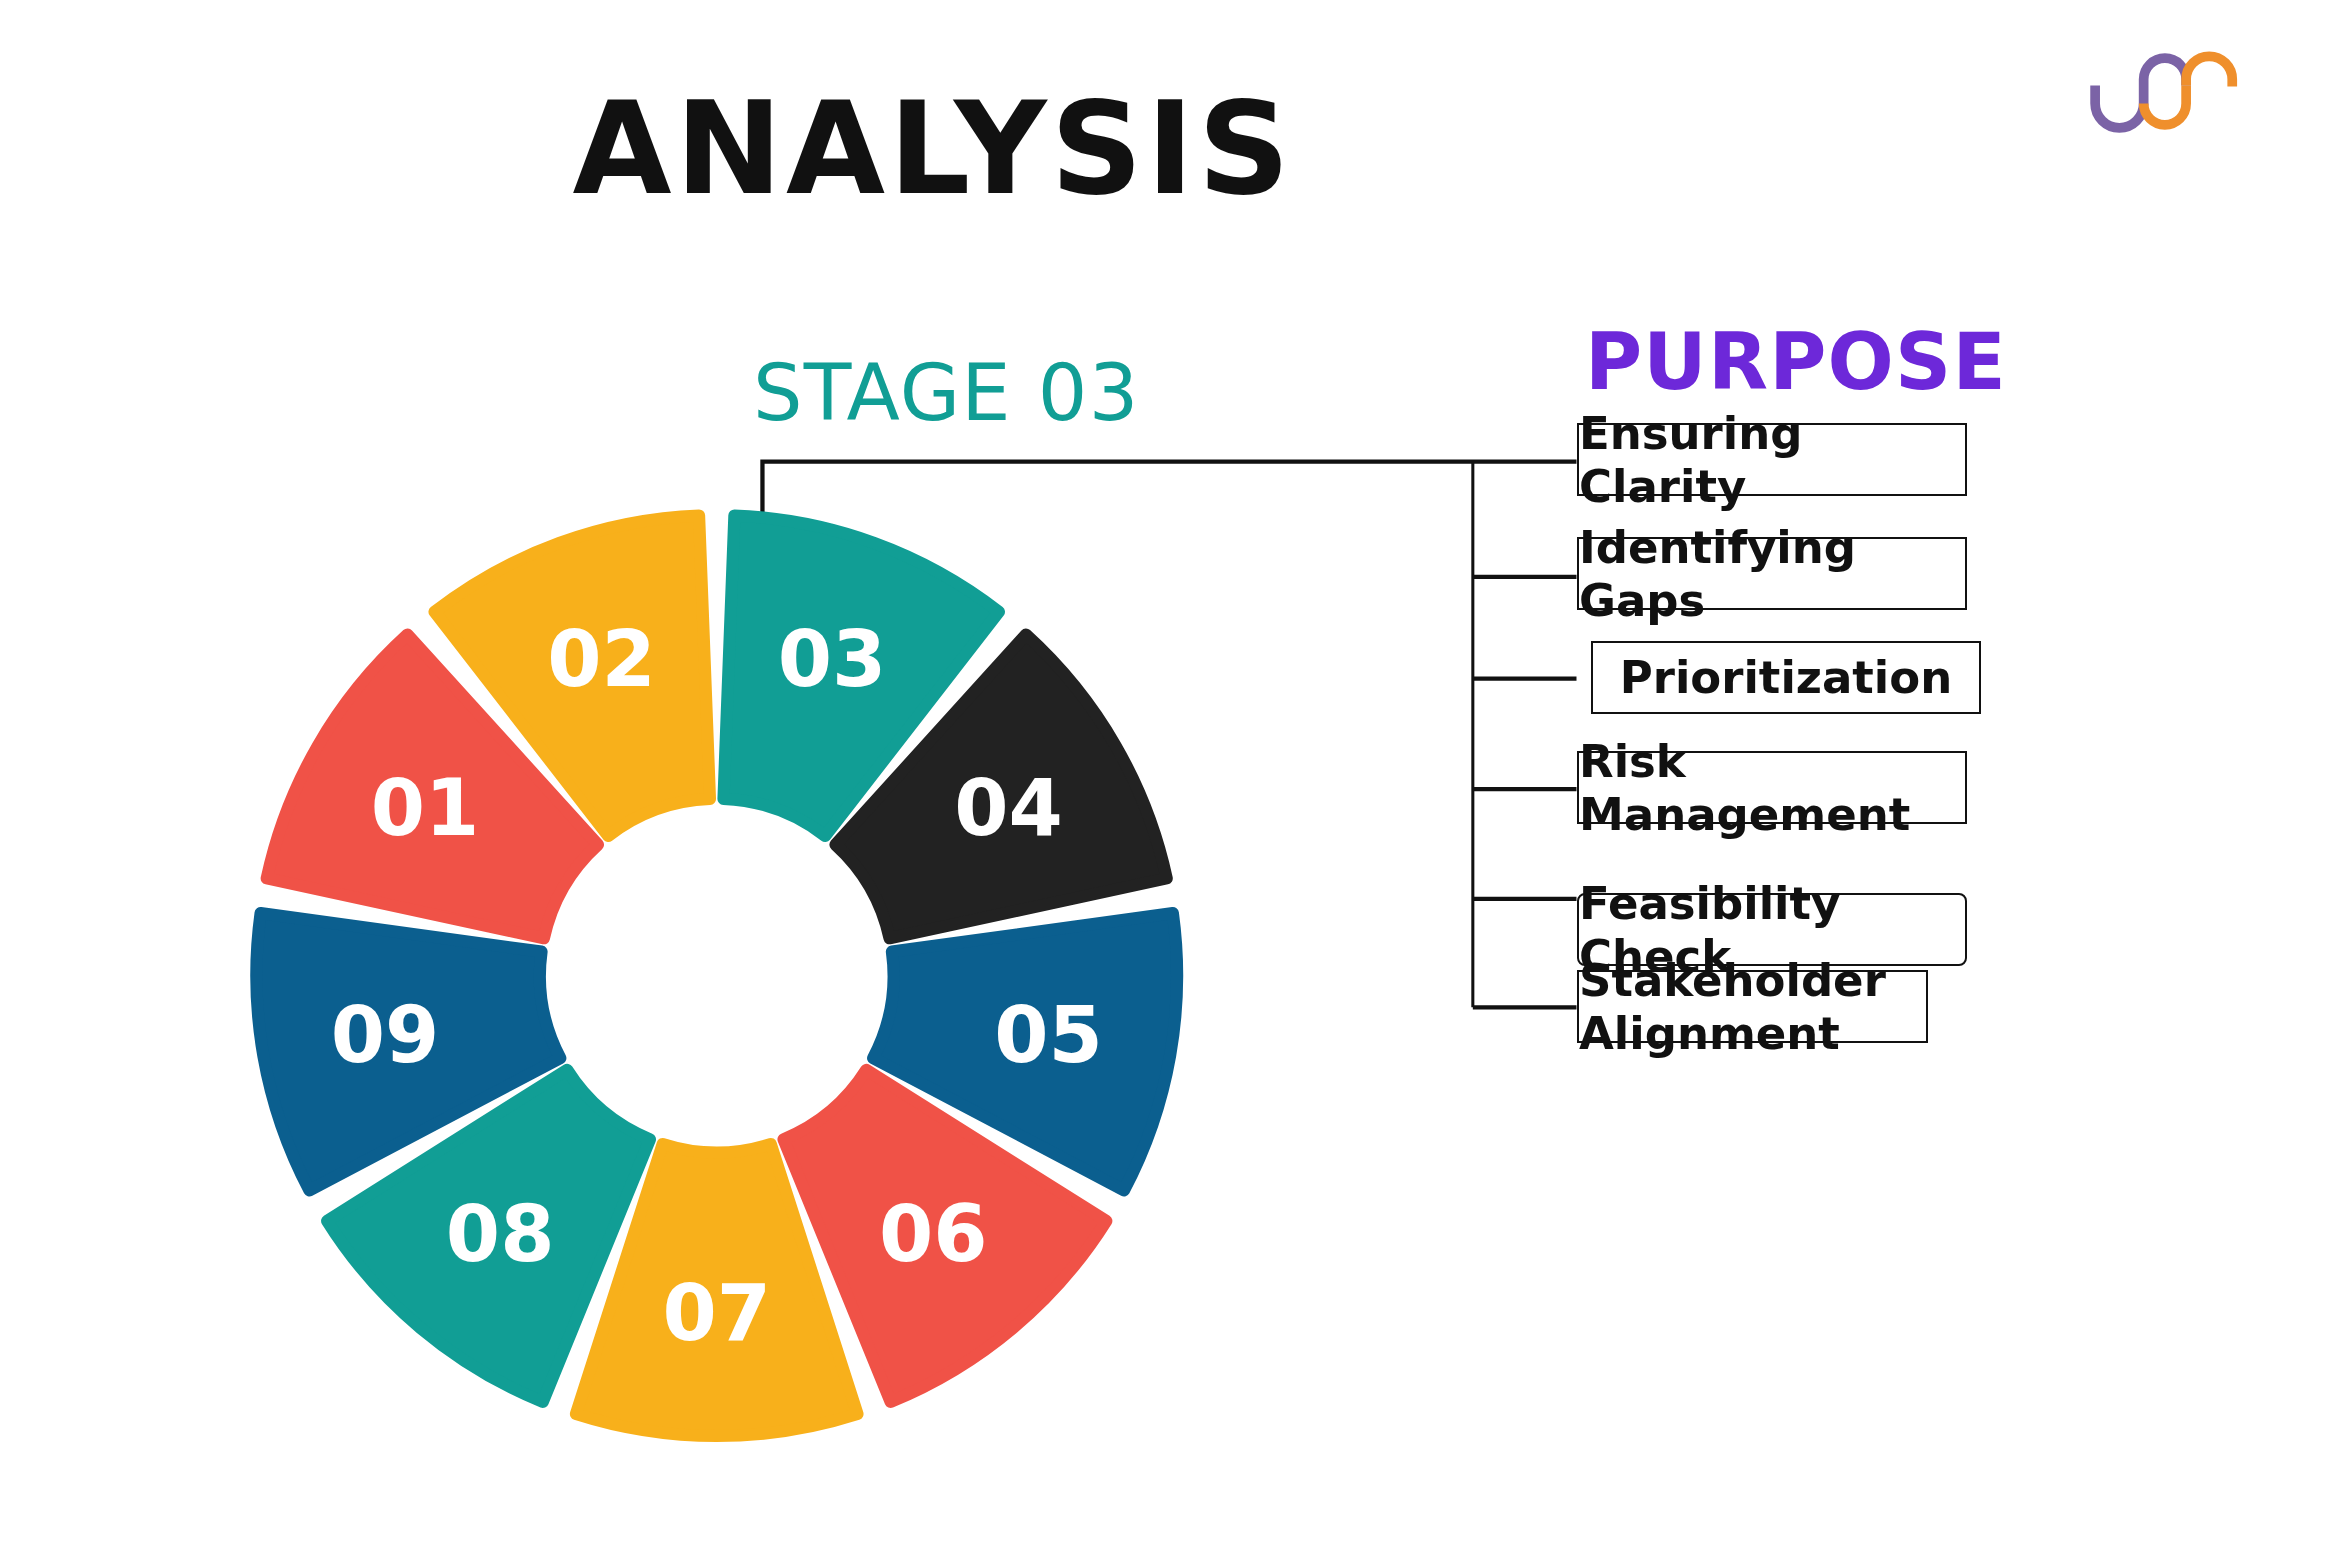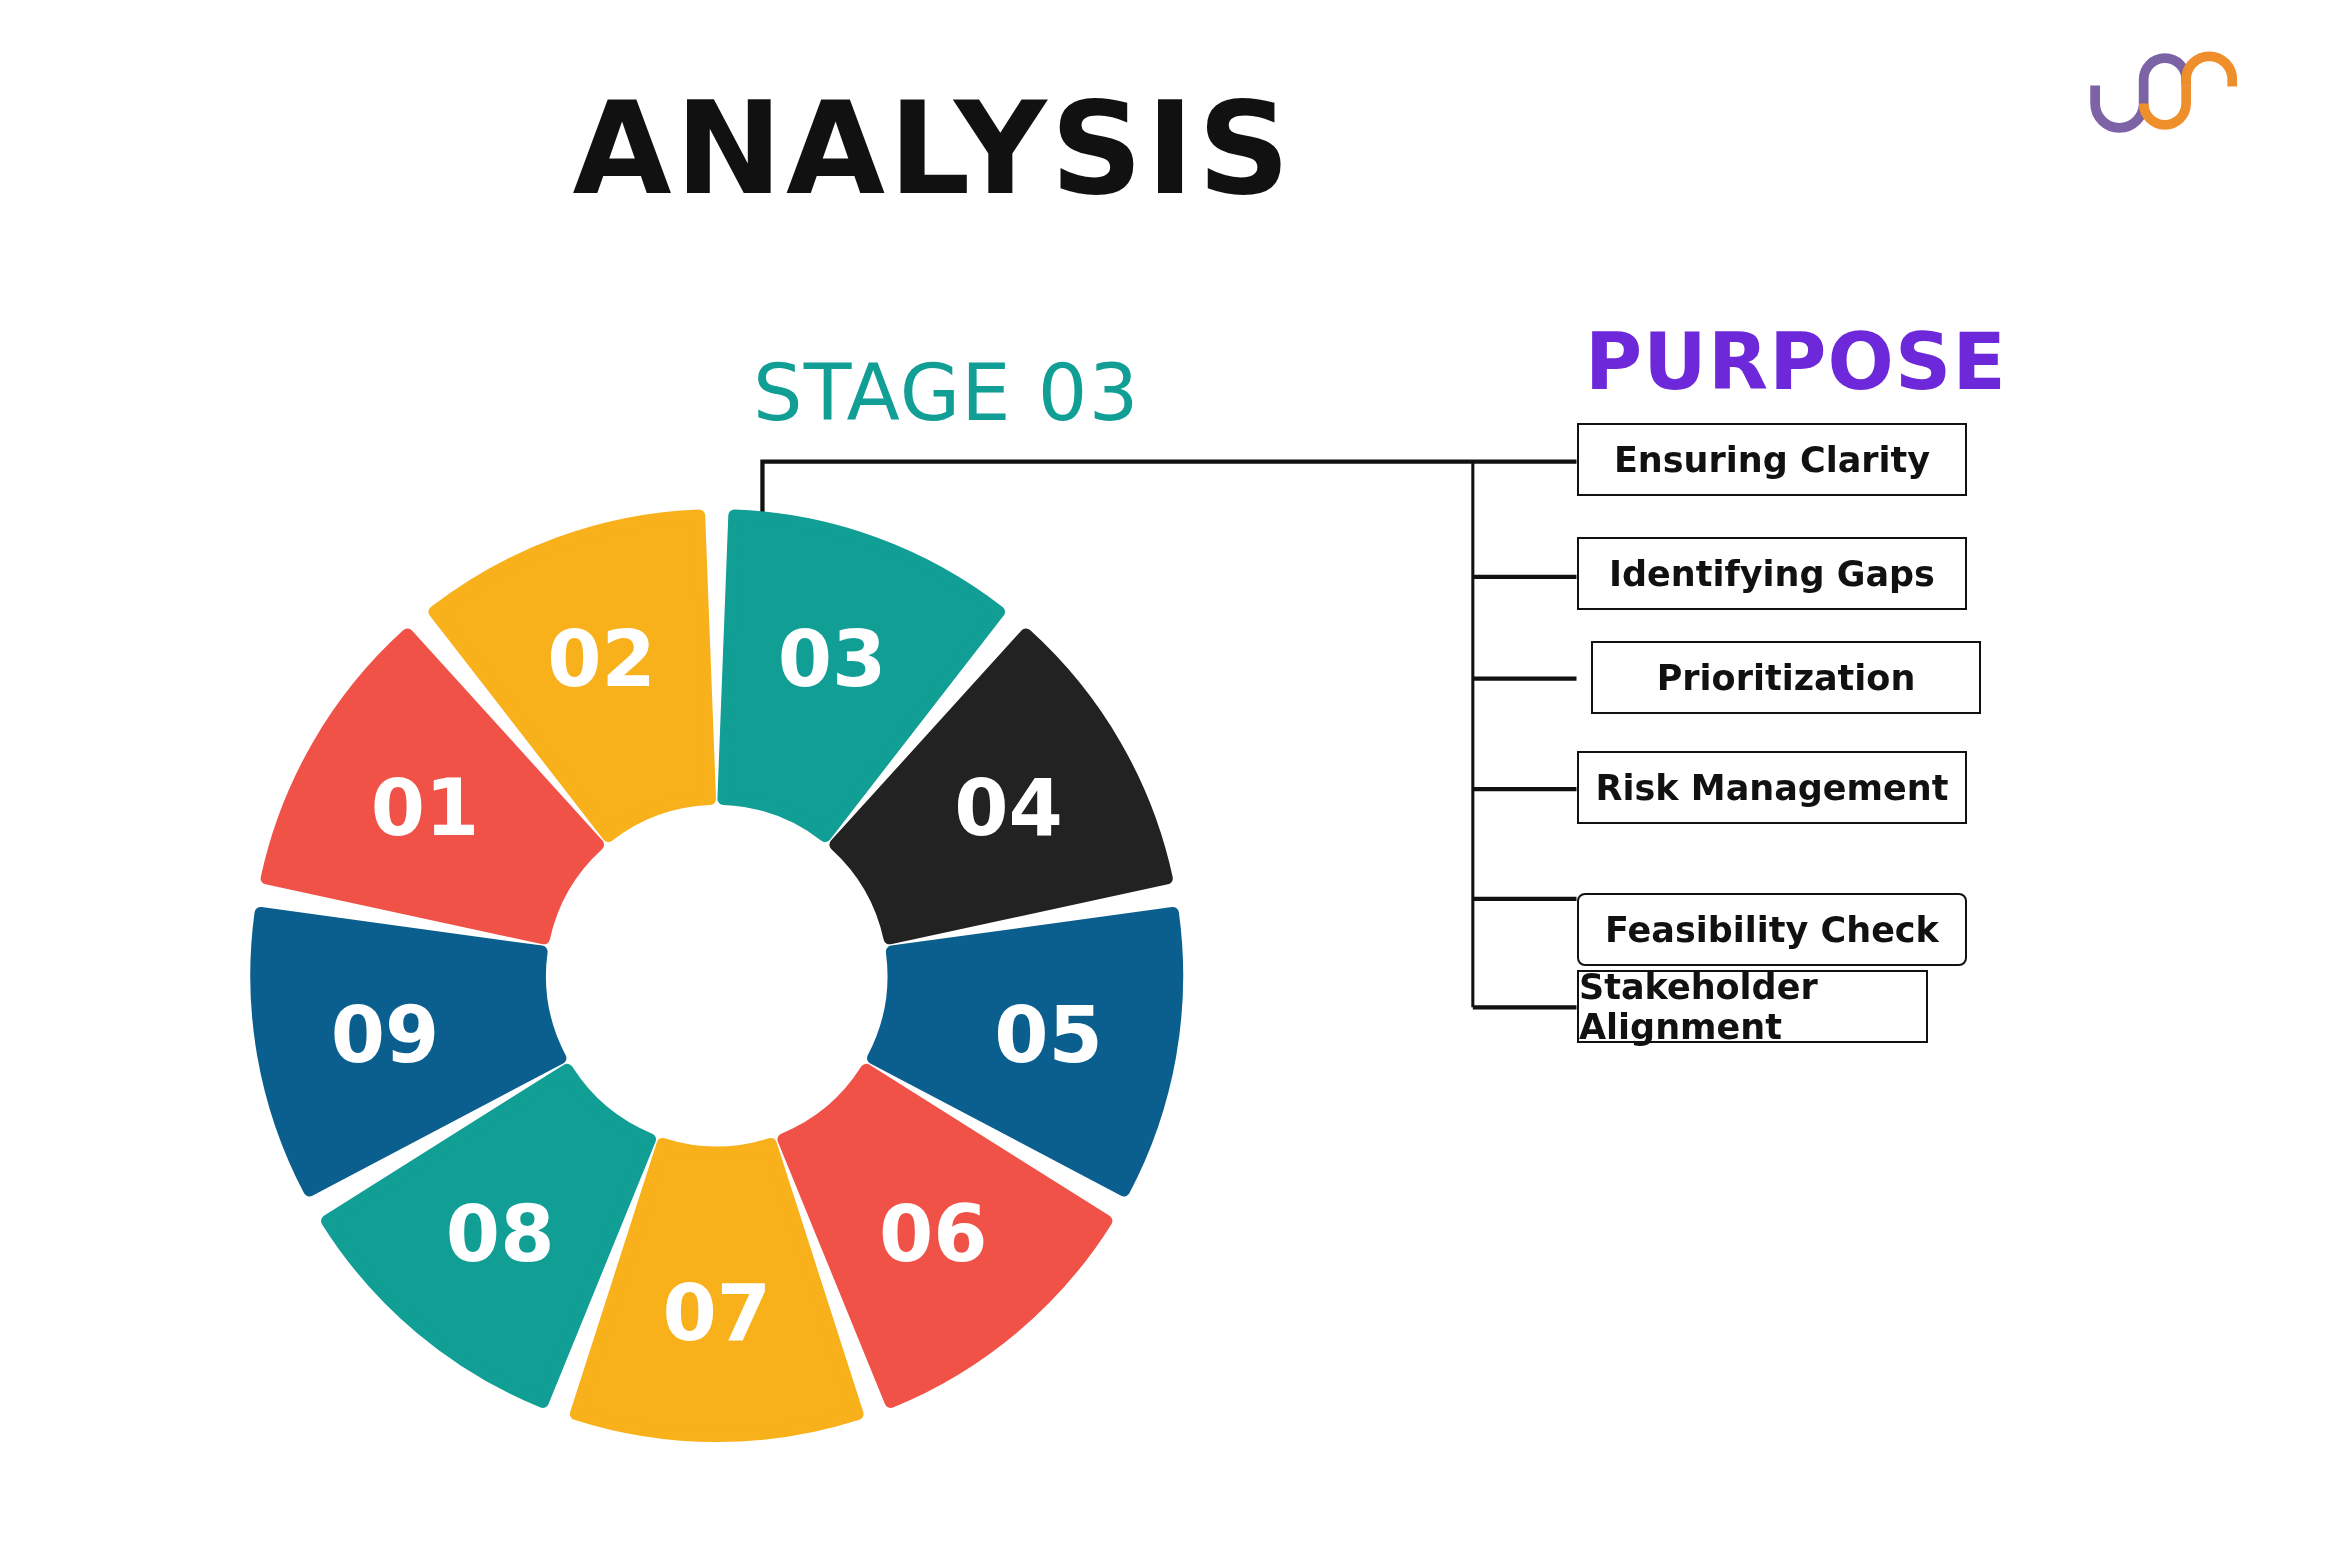"Ensuring Clarity" .box { font-size: 35px -> 45px }
